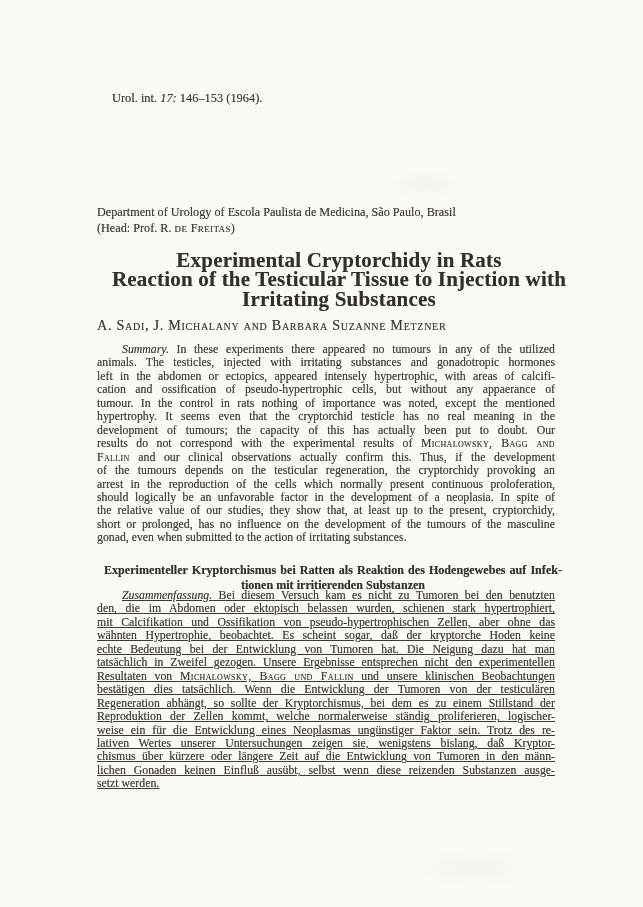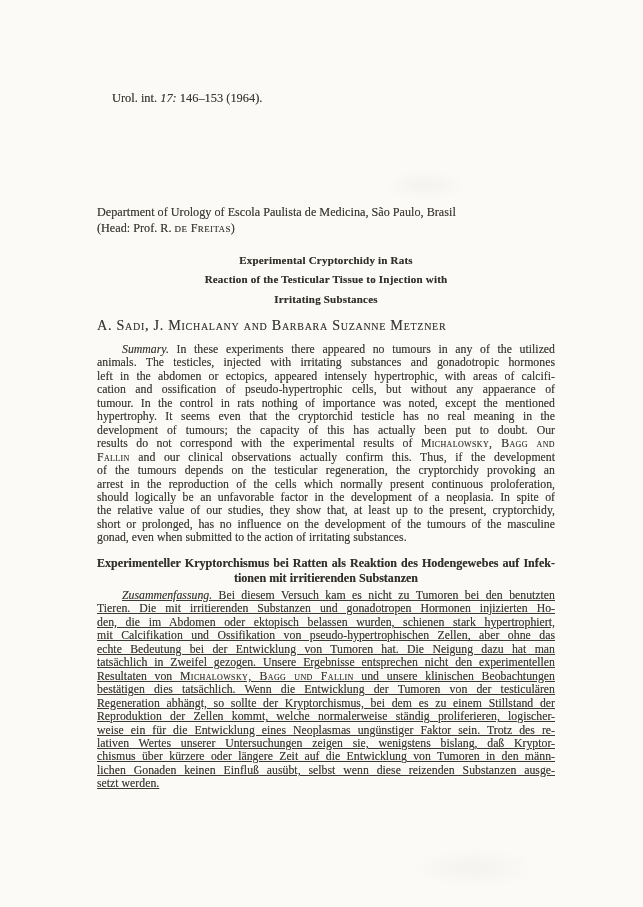"Experimental Cryptorchidy in Rats" .title { font-size: 11px -> 21px; left: 97px -> 110px }
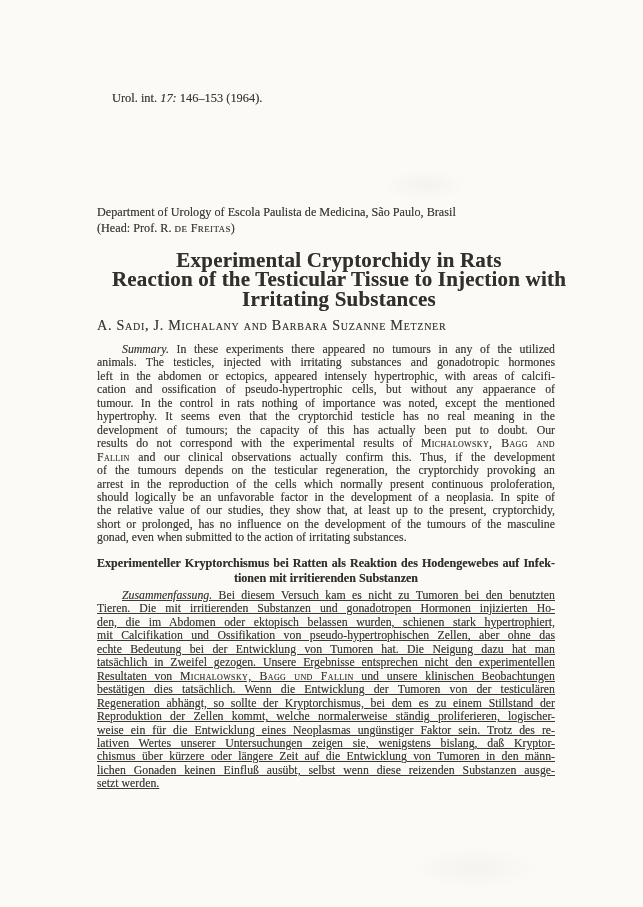"Experimenteller Kryptorchismus bei" .heading-de { margin: 0 -> 7px }
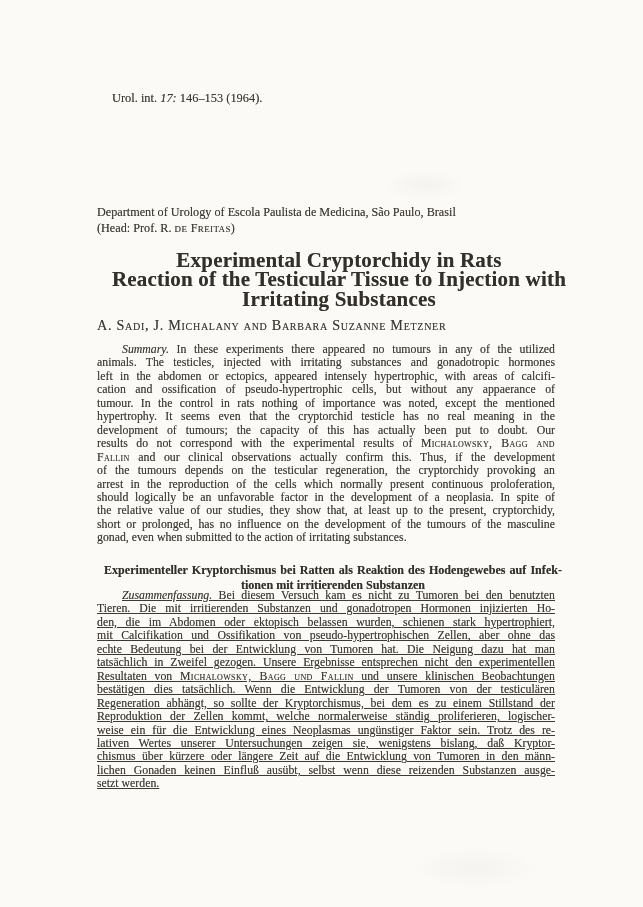"Tieren. Die mit irritierenden Substanzen" div { html: <div>Tieren. Die mit irritierenden Substanzen und gonadotropen Hormonen injizierten Ho-</div> -> none }
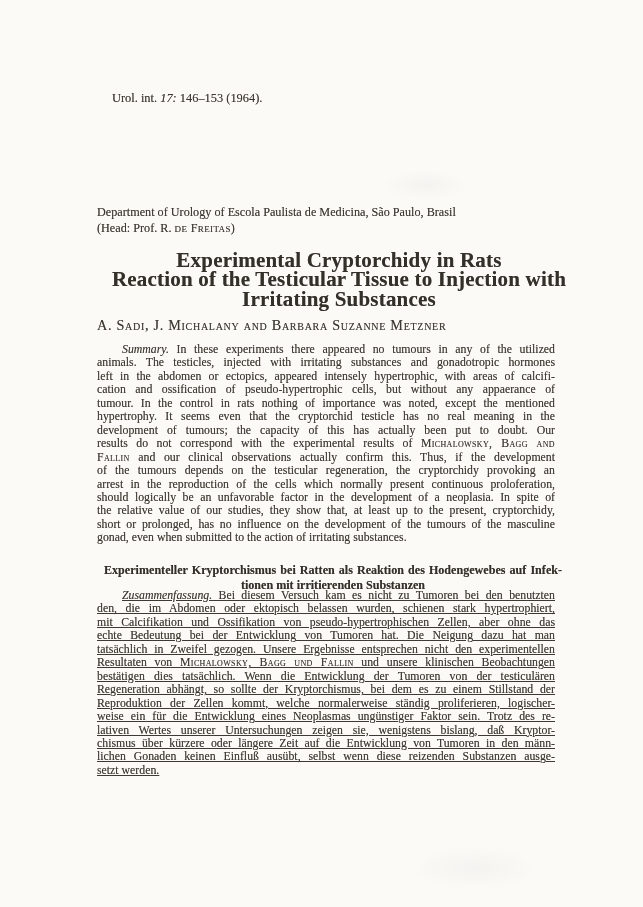"wähnten Hypertrophie, beobachtet. Es" div { html: none -> <div>wähnten Hypertrophie, beobachtet. Es scheint sogar, daß der kryptorche Hoden keine</div> }
